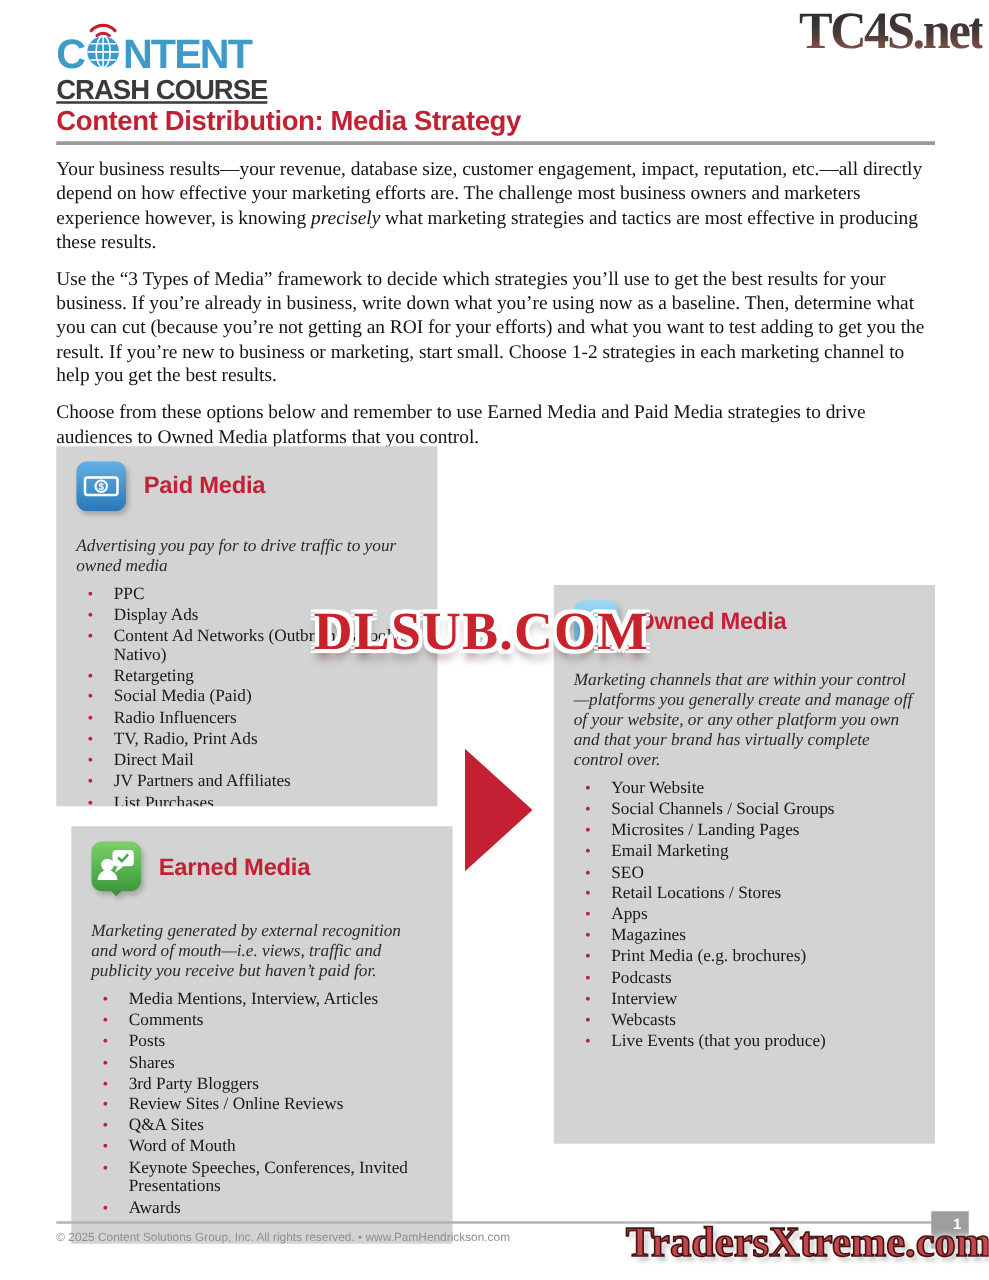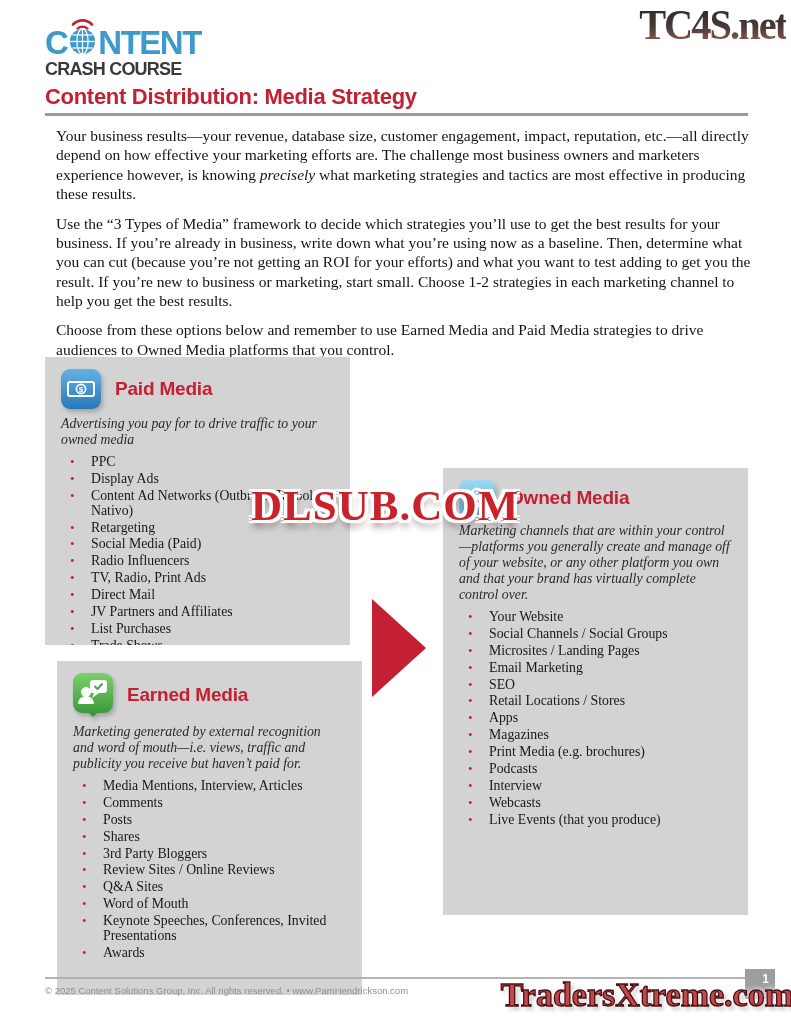"CRASH COURSE" .logo-l2 { font-size: 18px -> 22px; text-decoration: none -> underline }
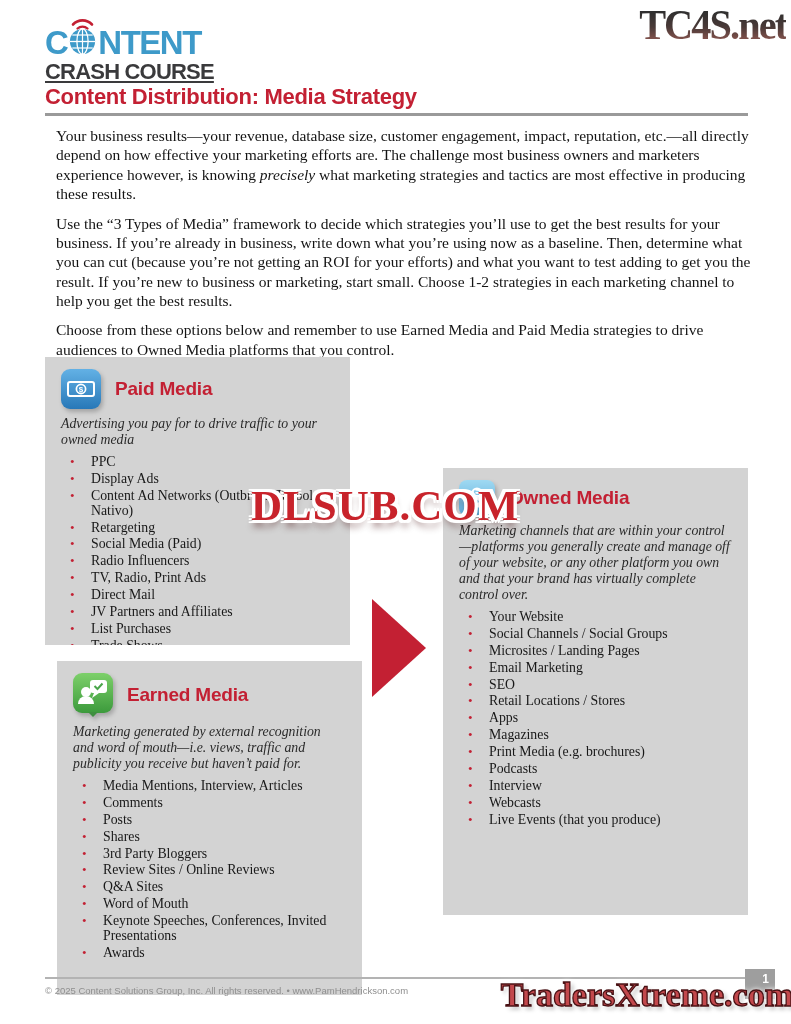"Your business results—your revenue," .intro { left: 56px -> 45px }
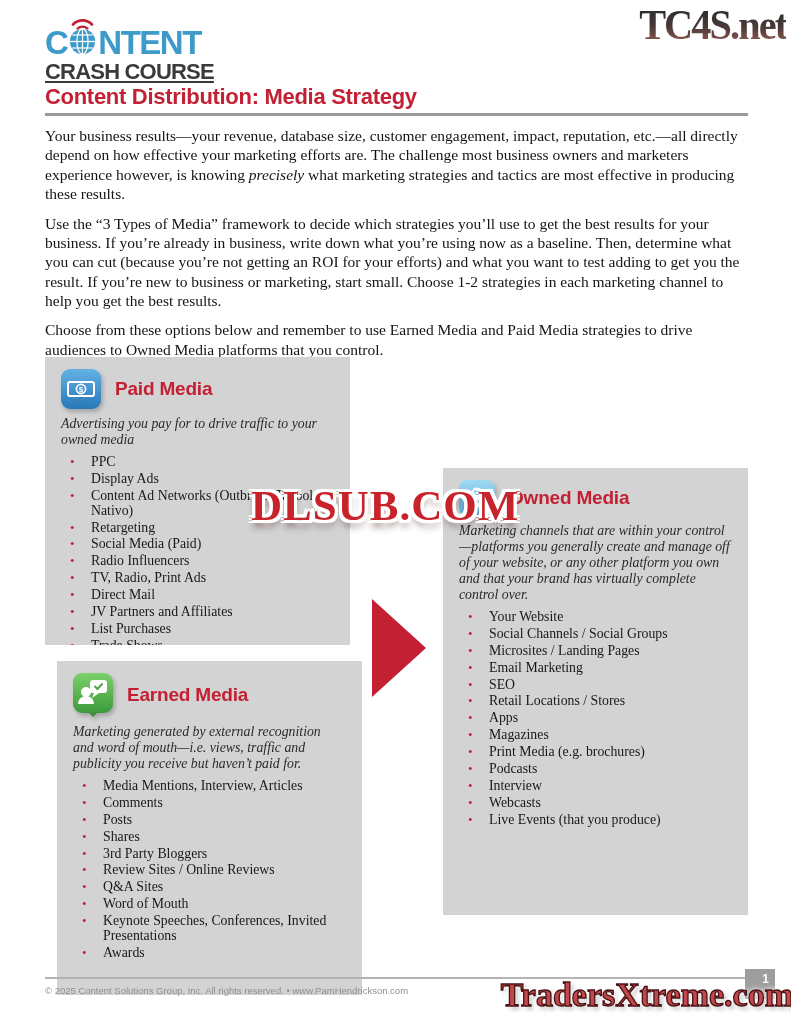"Advertising you pay for to" .box-desc { margin: 7px 0 7px 0 -> 20px 0 7px 0 }
